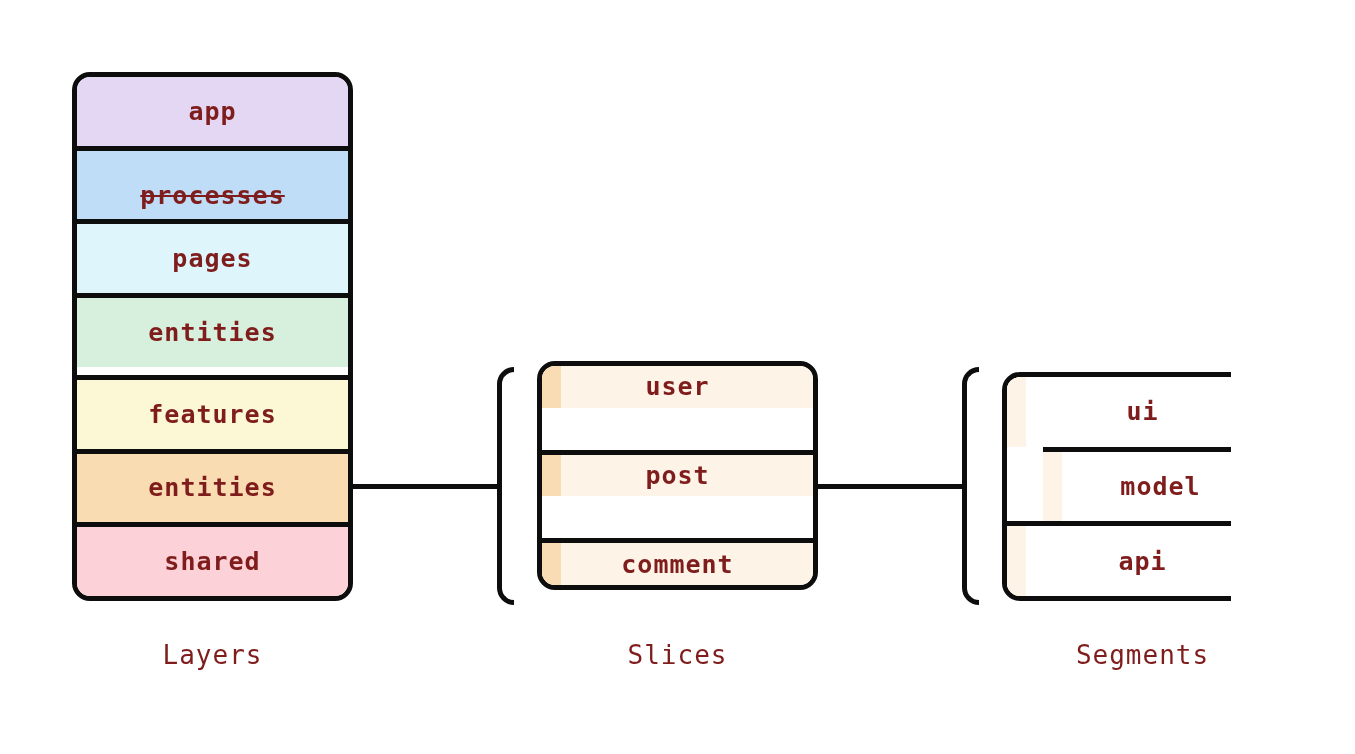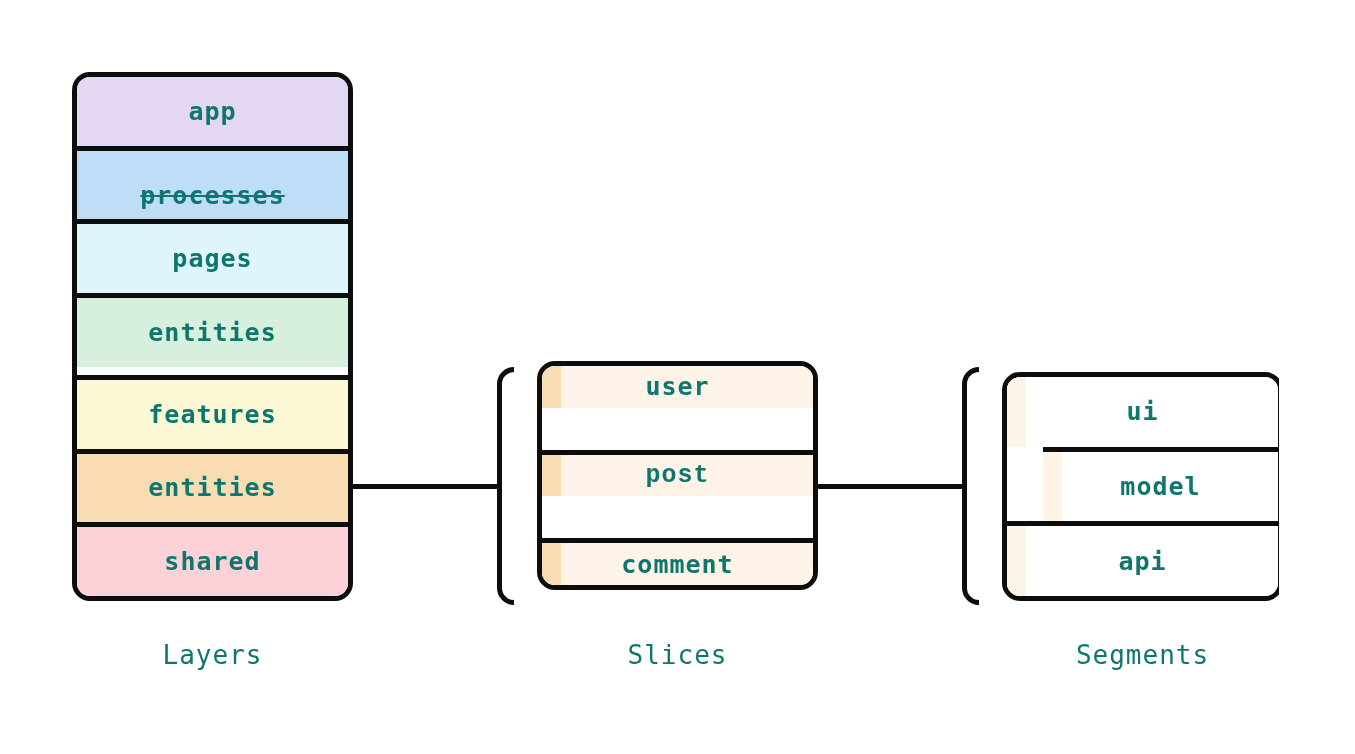"app" .canvas { color: #0f766e -> #7f1d1d; padding-left: 48px -> none }
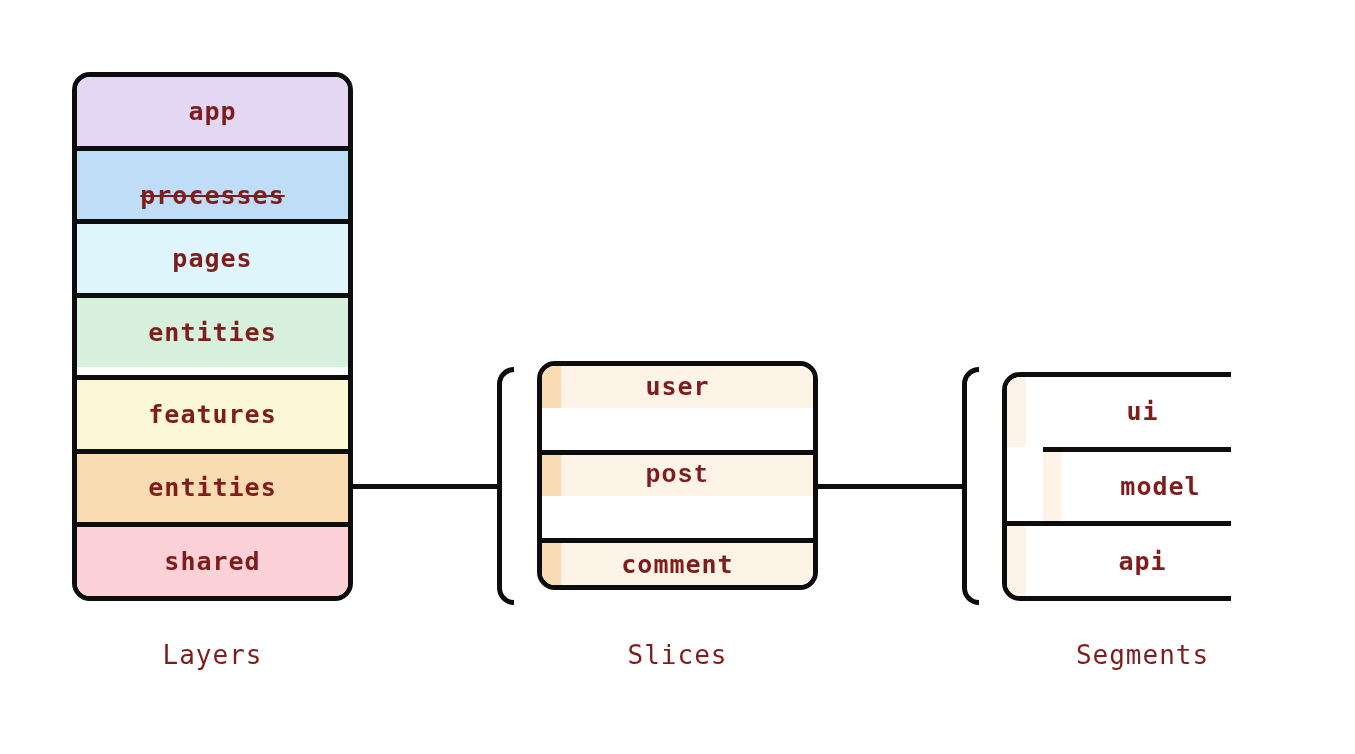"post" div.row { font-family: Liberation Mono, monospace -> none }
